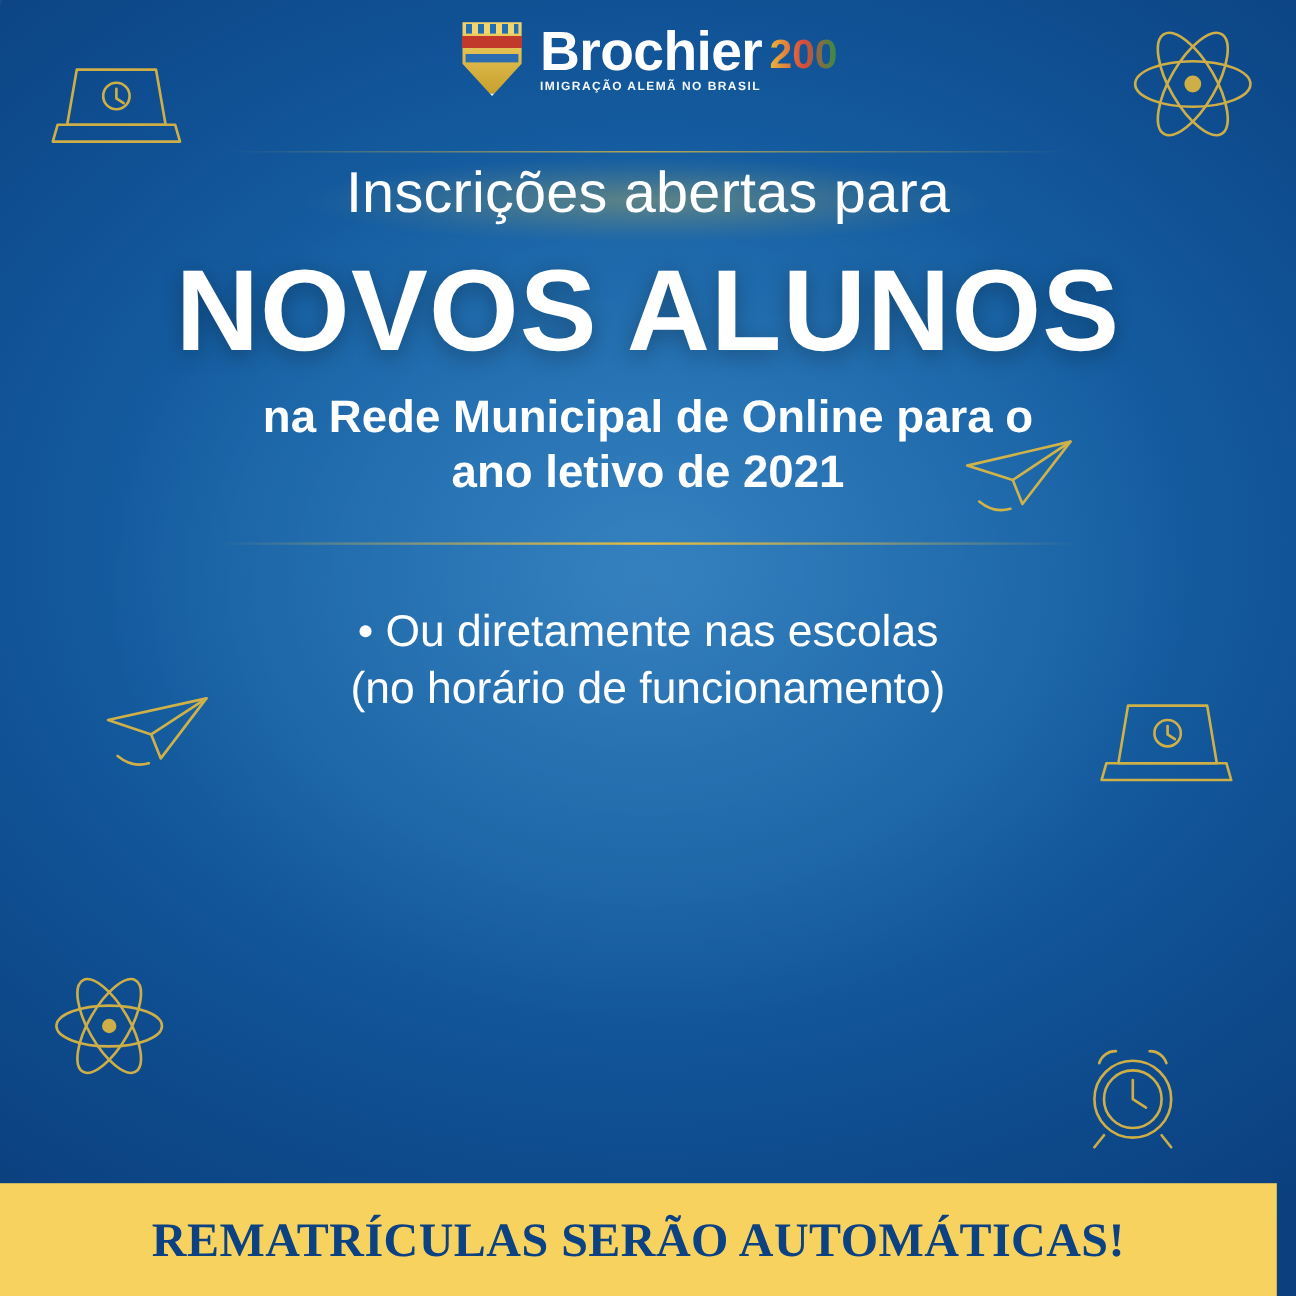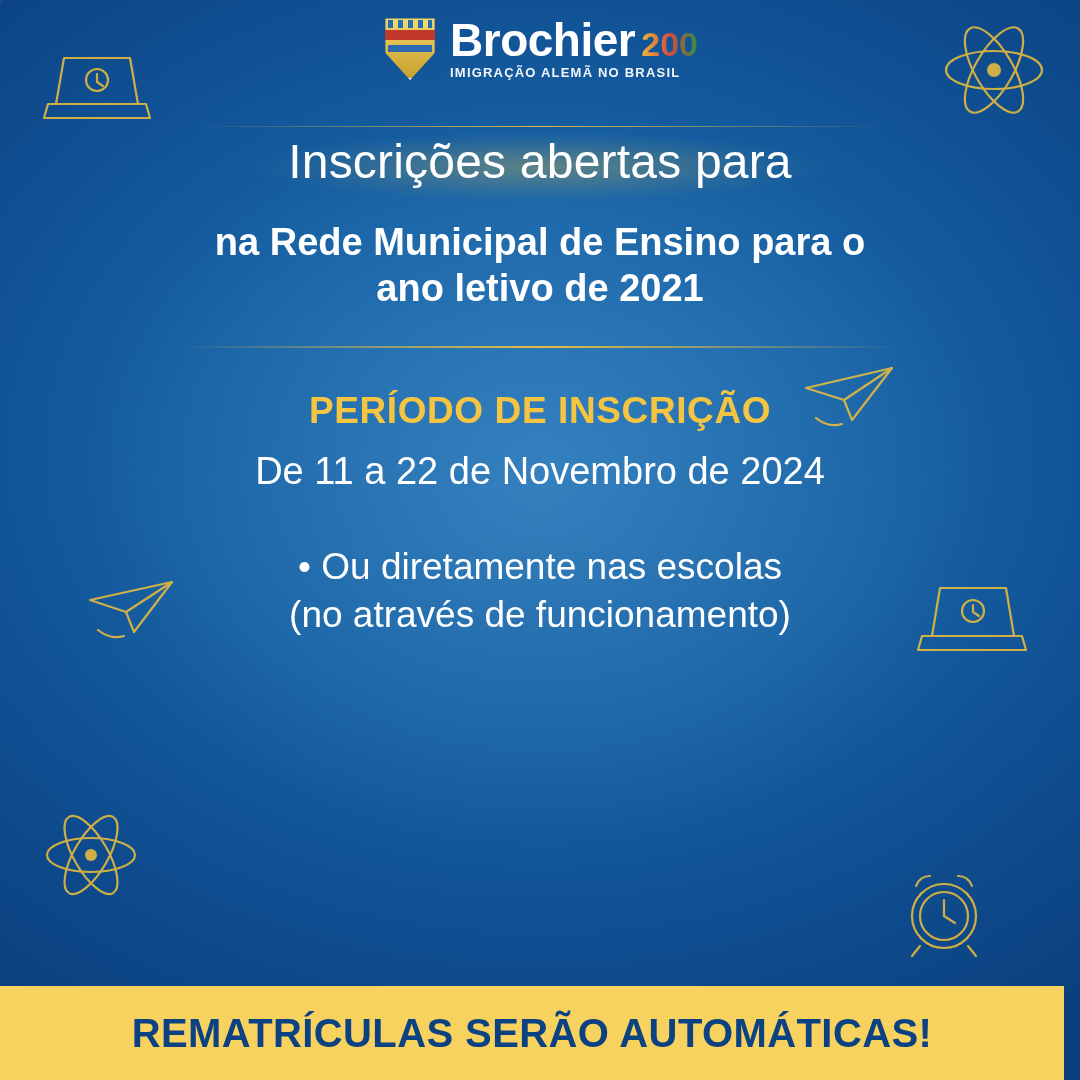"IMIGRAÇÃO ALEMÃ NO BRASIL" .logo-sub { font-size: 13px -> 10px }
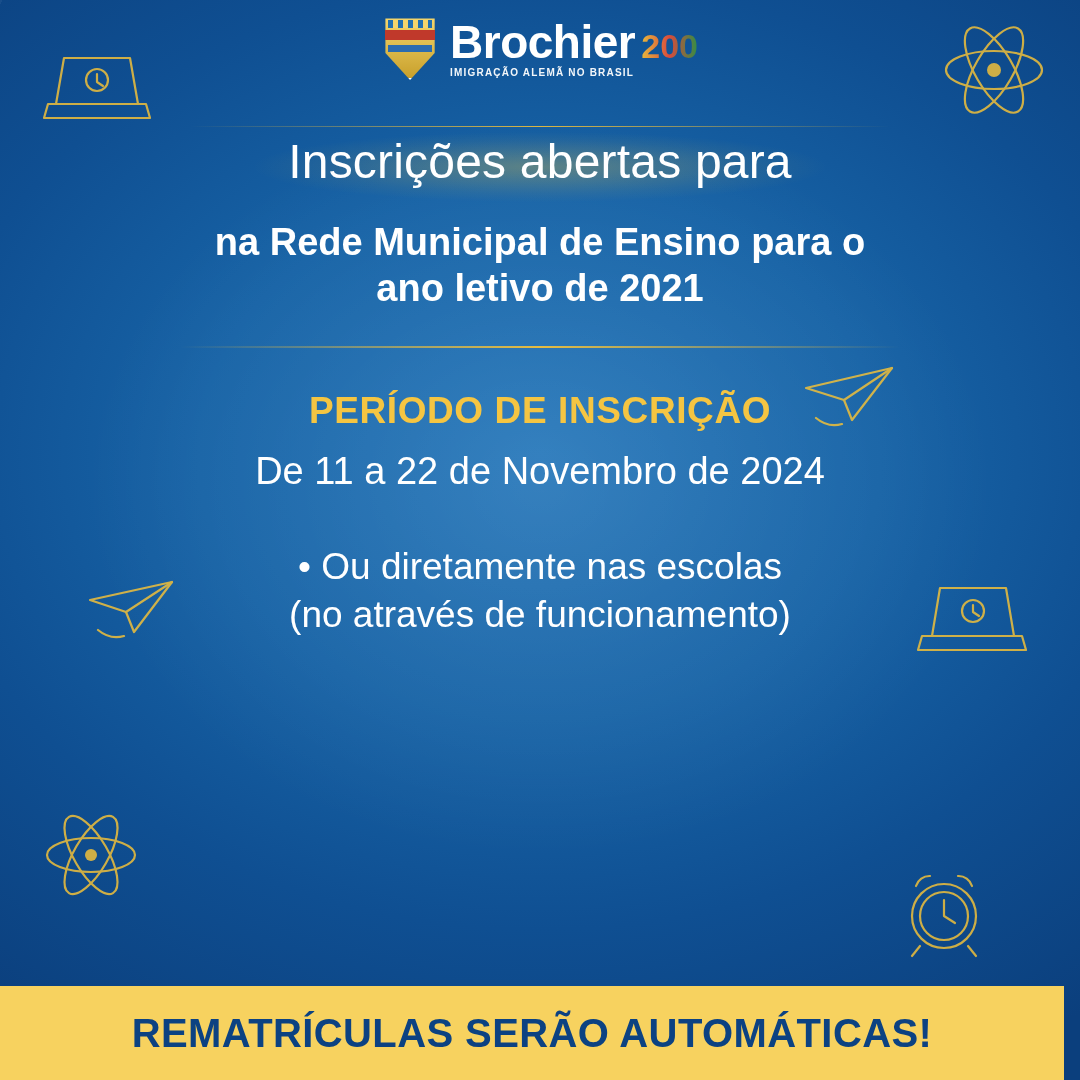"NOVOS ALUNOS" div.headline { html: none -> <div>NOVOS ALUNOS</div> }
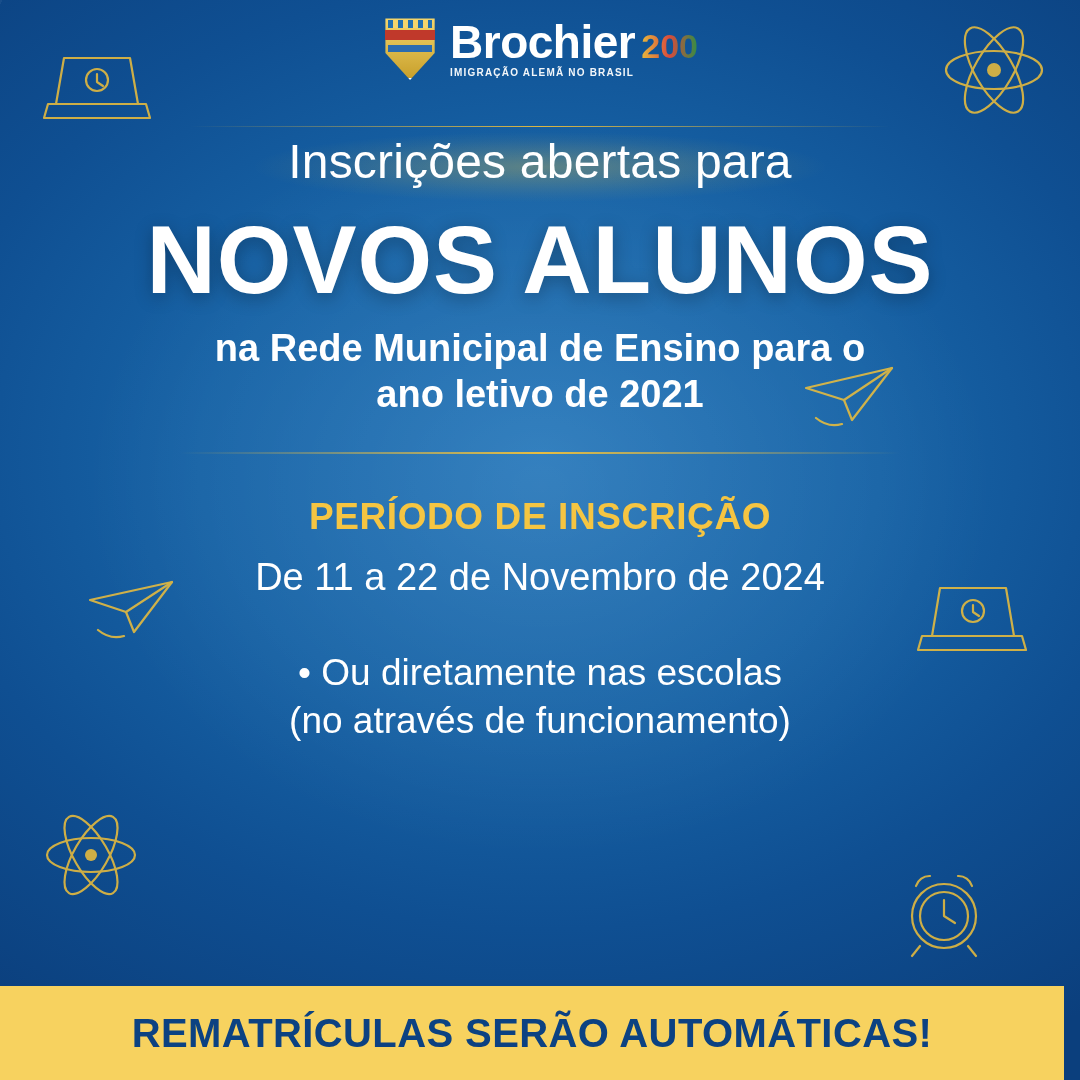"na Rede Municipal de Ensino" div { text: Ensino -> Online }
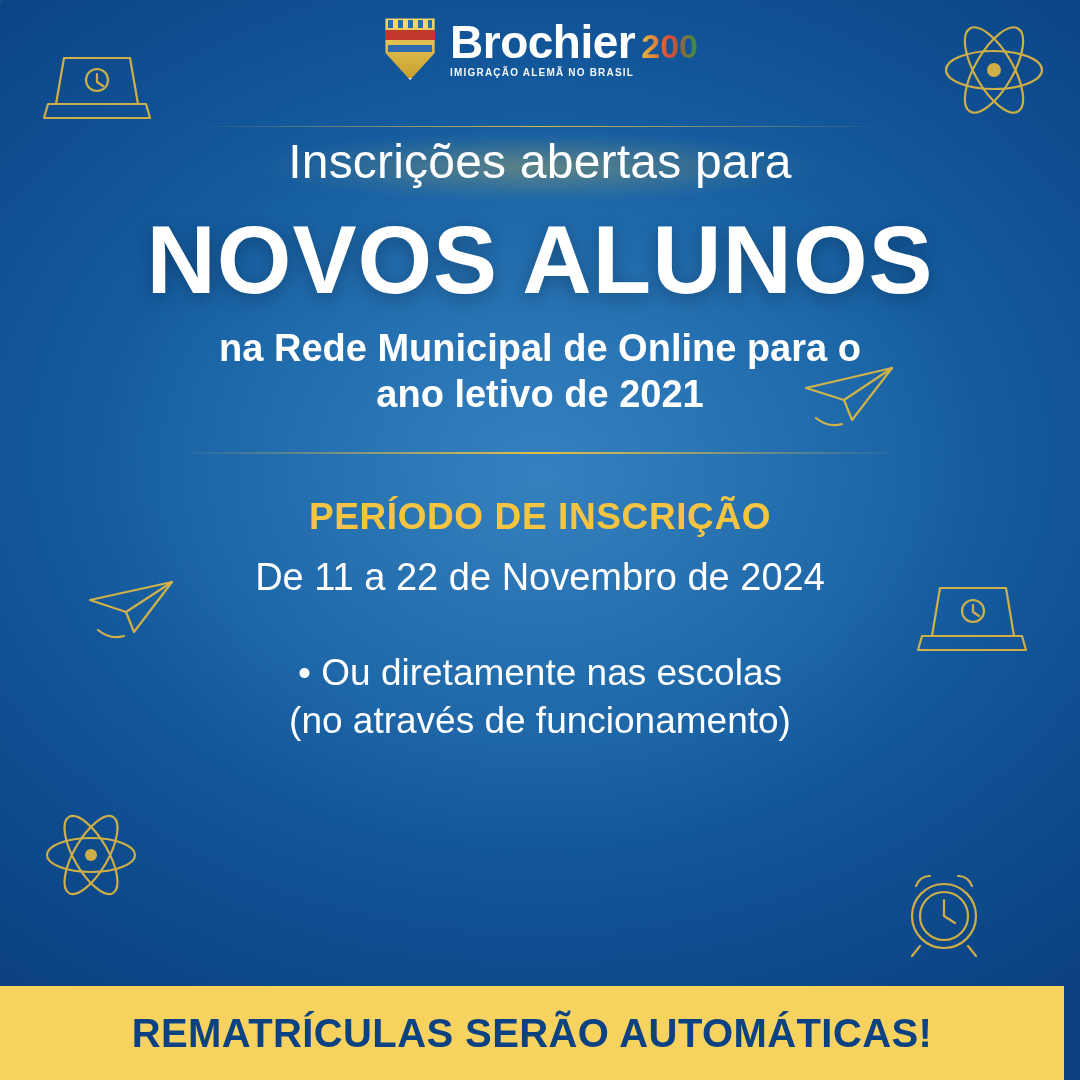"PERÍODO DE INSCRIÇÃO" div.section { html: <div> <div>PERÍODO DE INSCRIÇÃO</div> <div>De 11 a 22 de Novembro de 2024</div> </div> -> none }
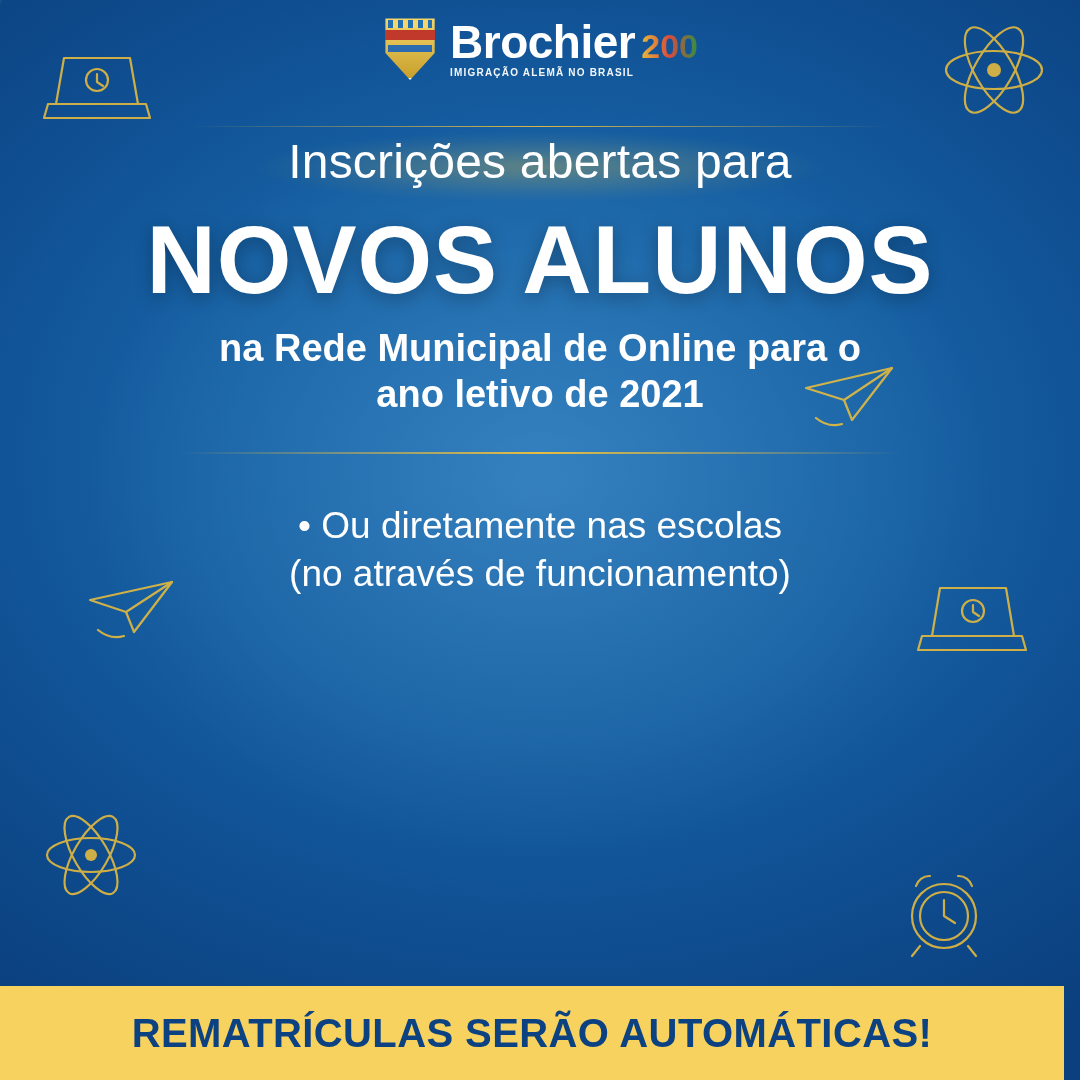"(no através de funcionamento)" div.how-line { text: através -> horário }
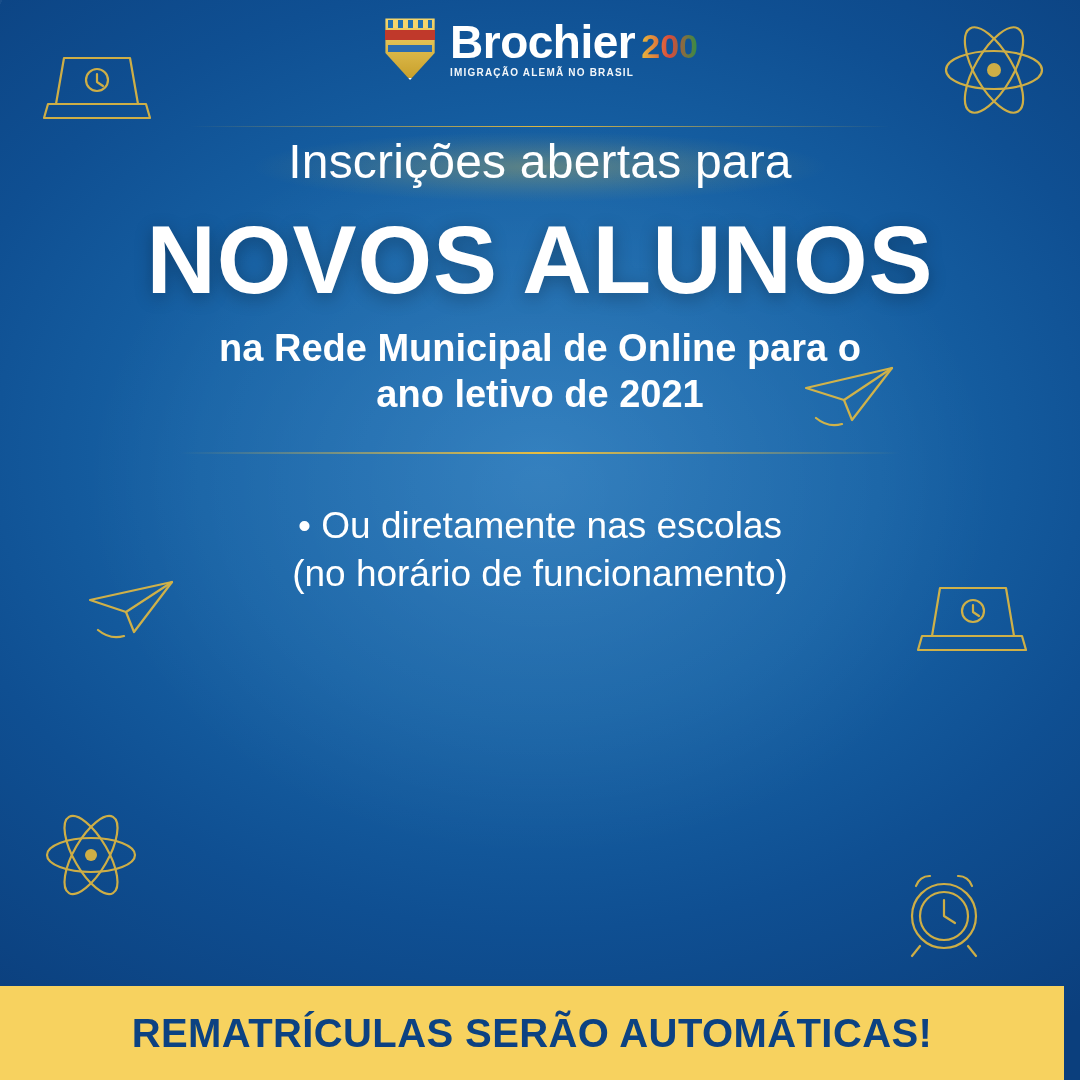"REMATRÍCULAS SERÃO AUTOMÁTICAS!" .footer { font-family: none -> Liberation Serif, serif }
